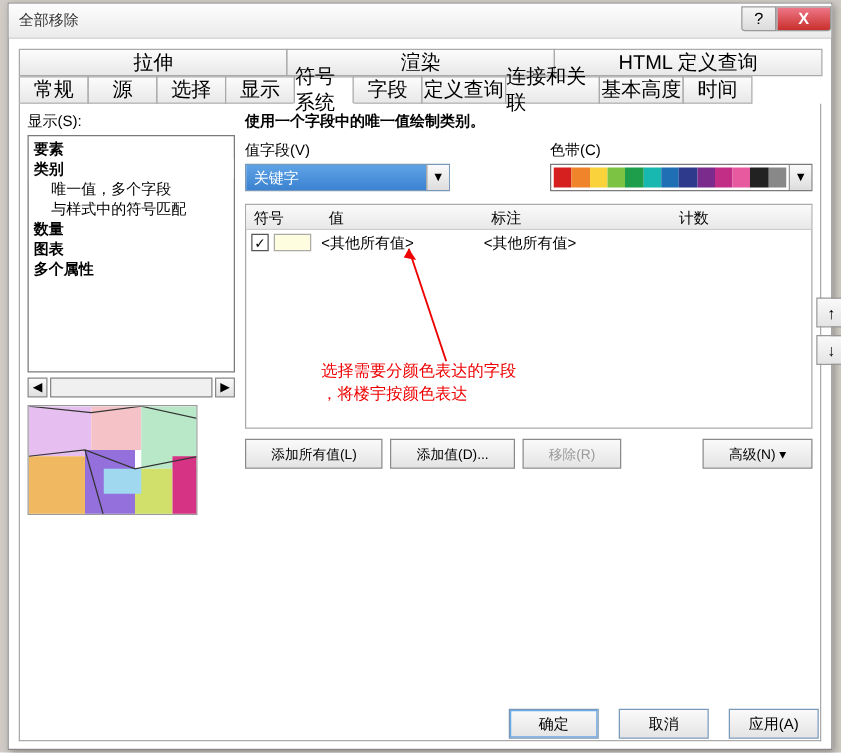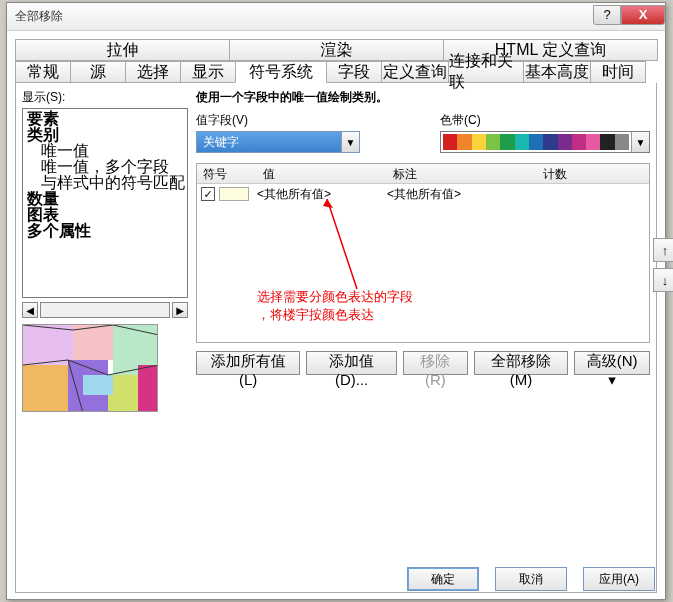"符号系统" .tabs-row.r2 .tab.sym { text-align: right -> none; width: 92px -> 48px }
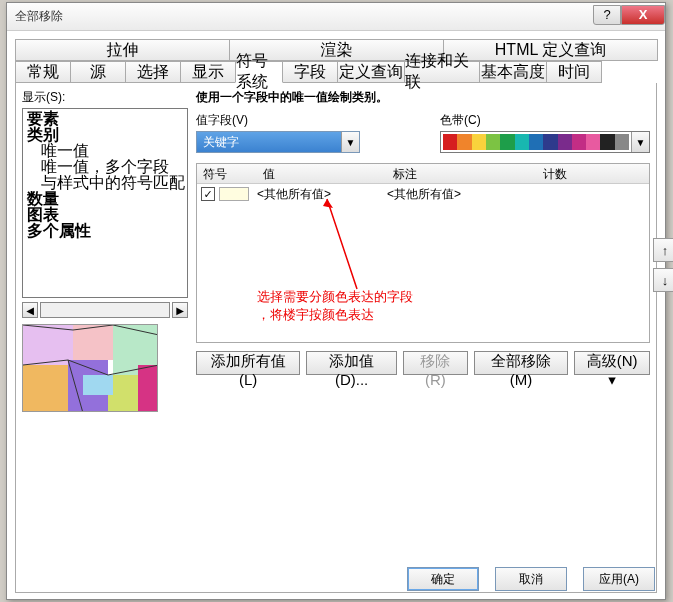"要素" .tree { font-size: 16px -> 12px }
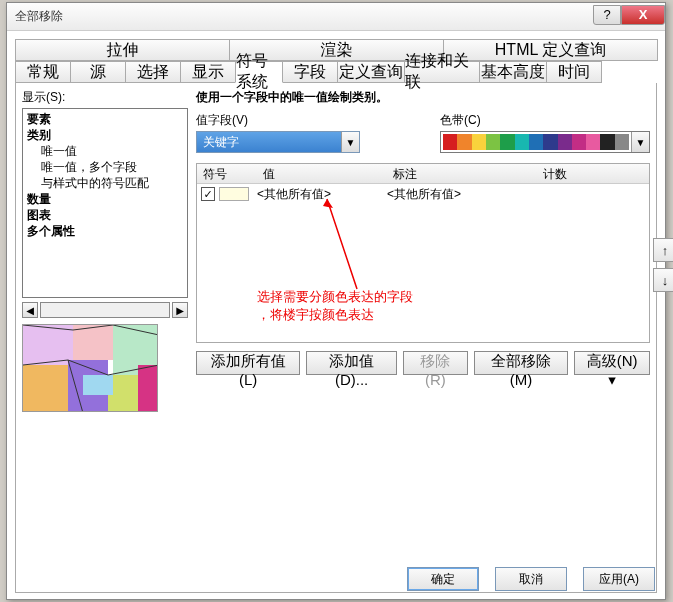"唯一值" div.node { html: <div>唯一值</div> -> none }
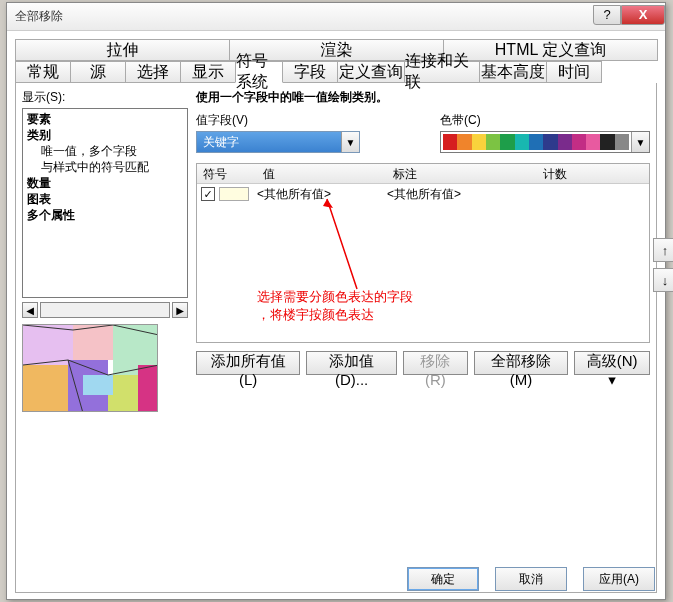"添加所有值(L)" .btn-row .b { font-size: 15px -> 11px; padding: 0 8px -> 0 20px }
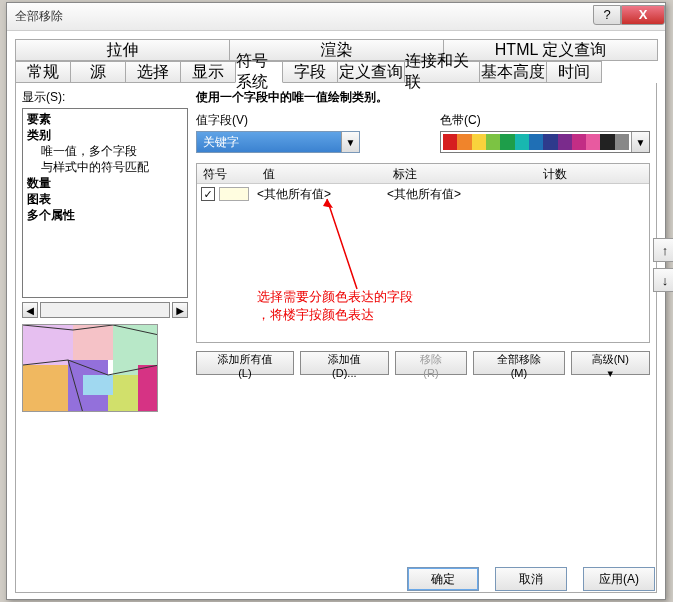"全部移除(M)" button.b { html: <button>全部移除(M)</button> -> none }
